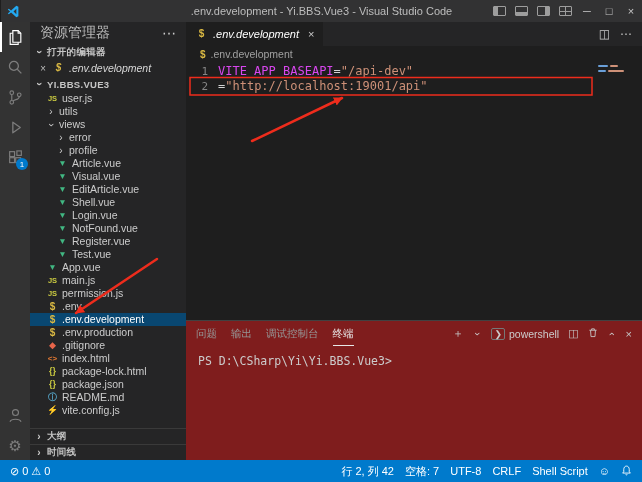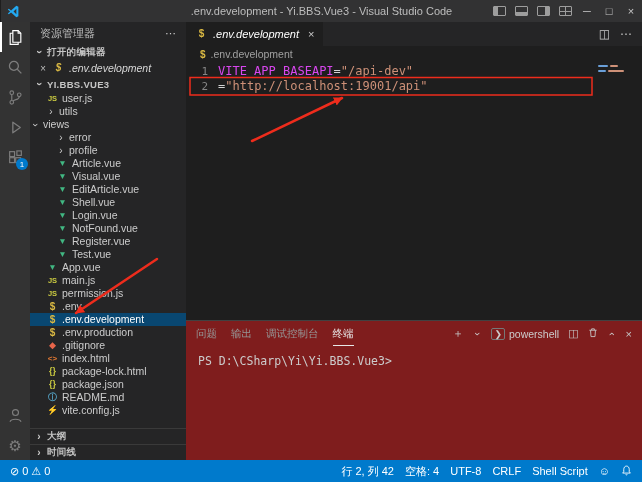"资源管理器" .sb-title { font-size: 11px -> 14px }
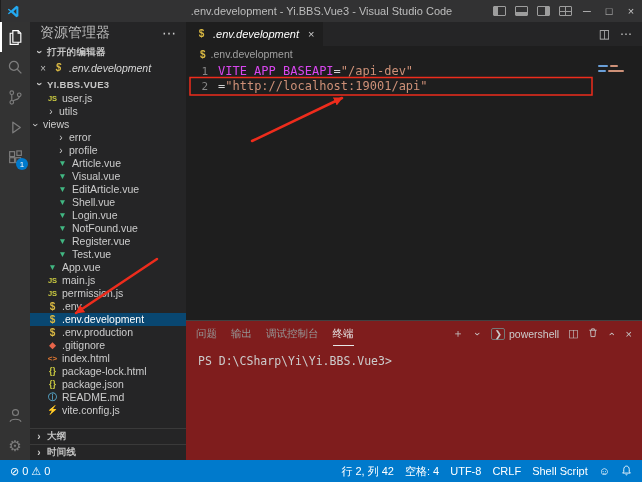"views" div.tree-row { padding-left: none -> 16px }
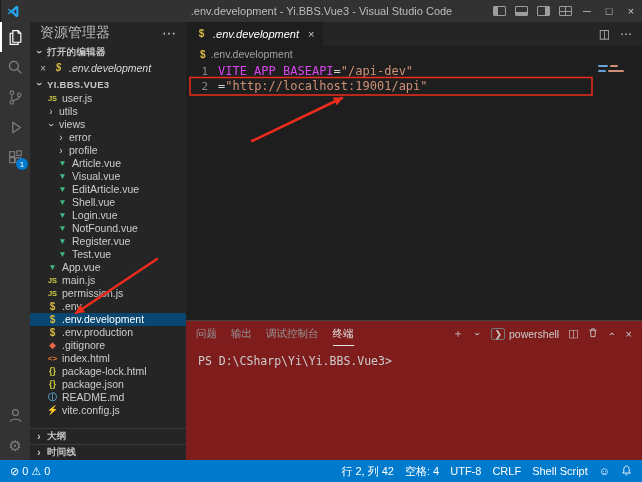"空格: 4" span { text: 4 -> 7 }
